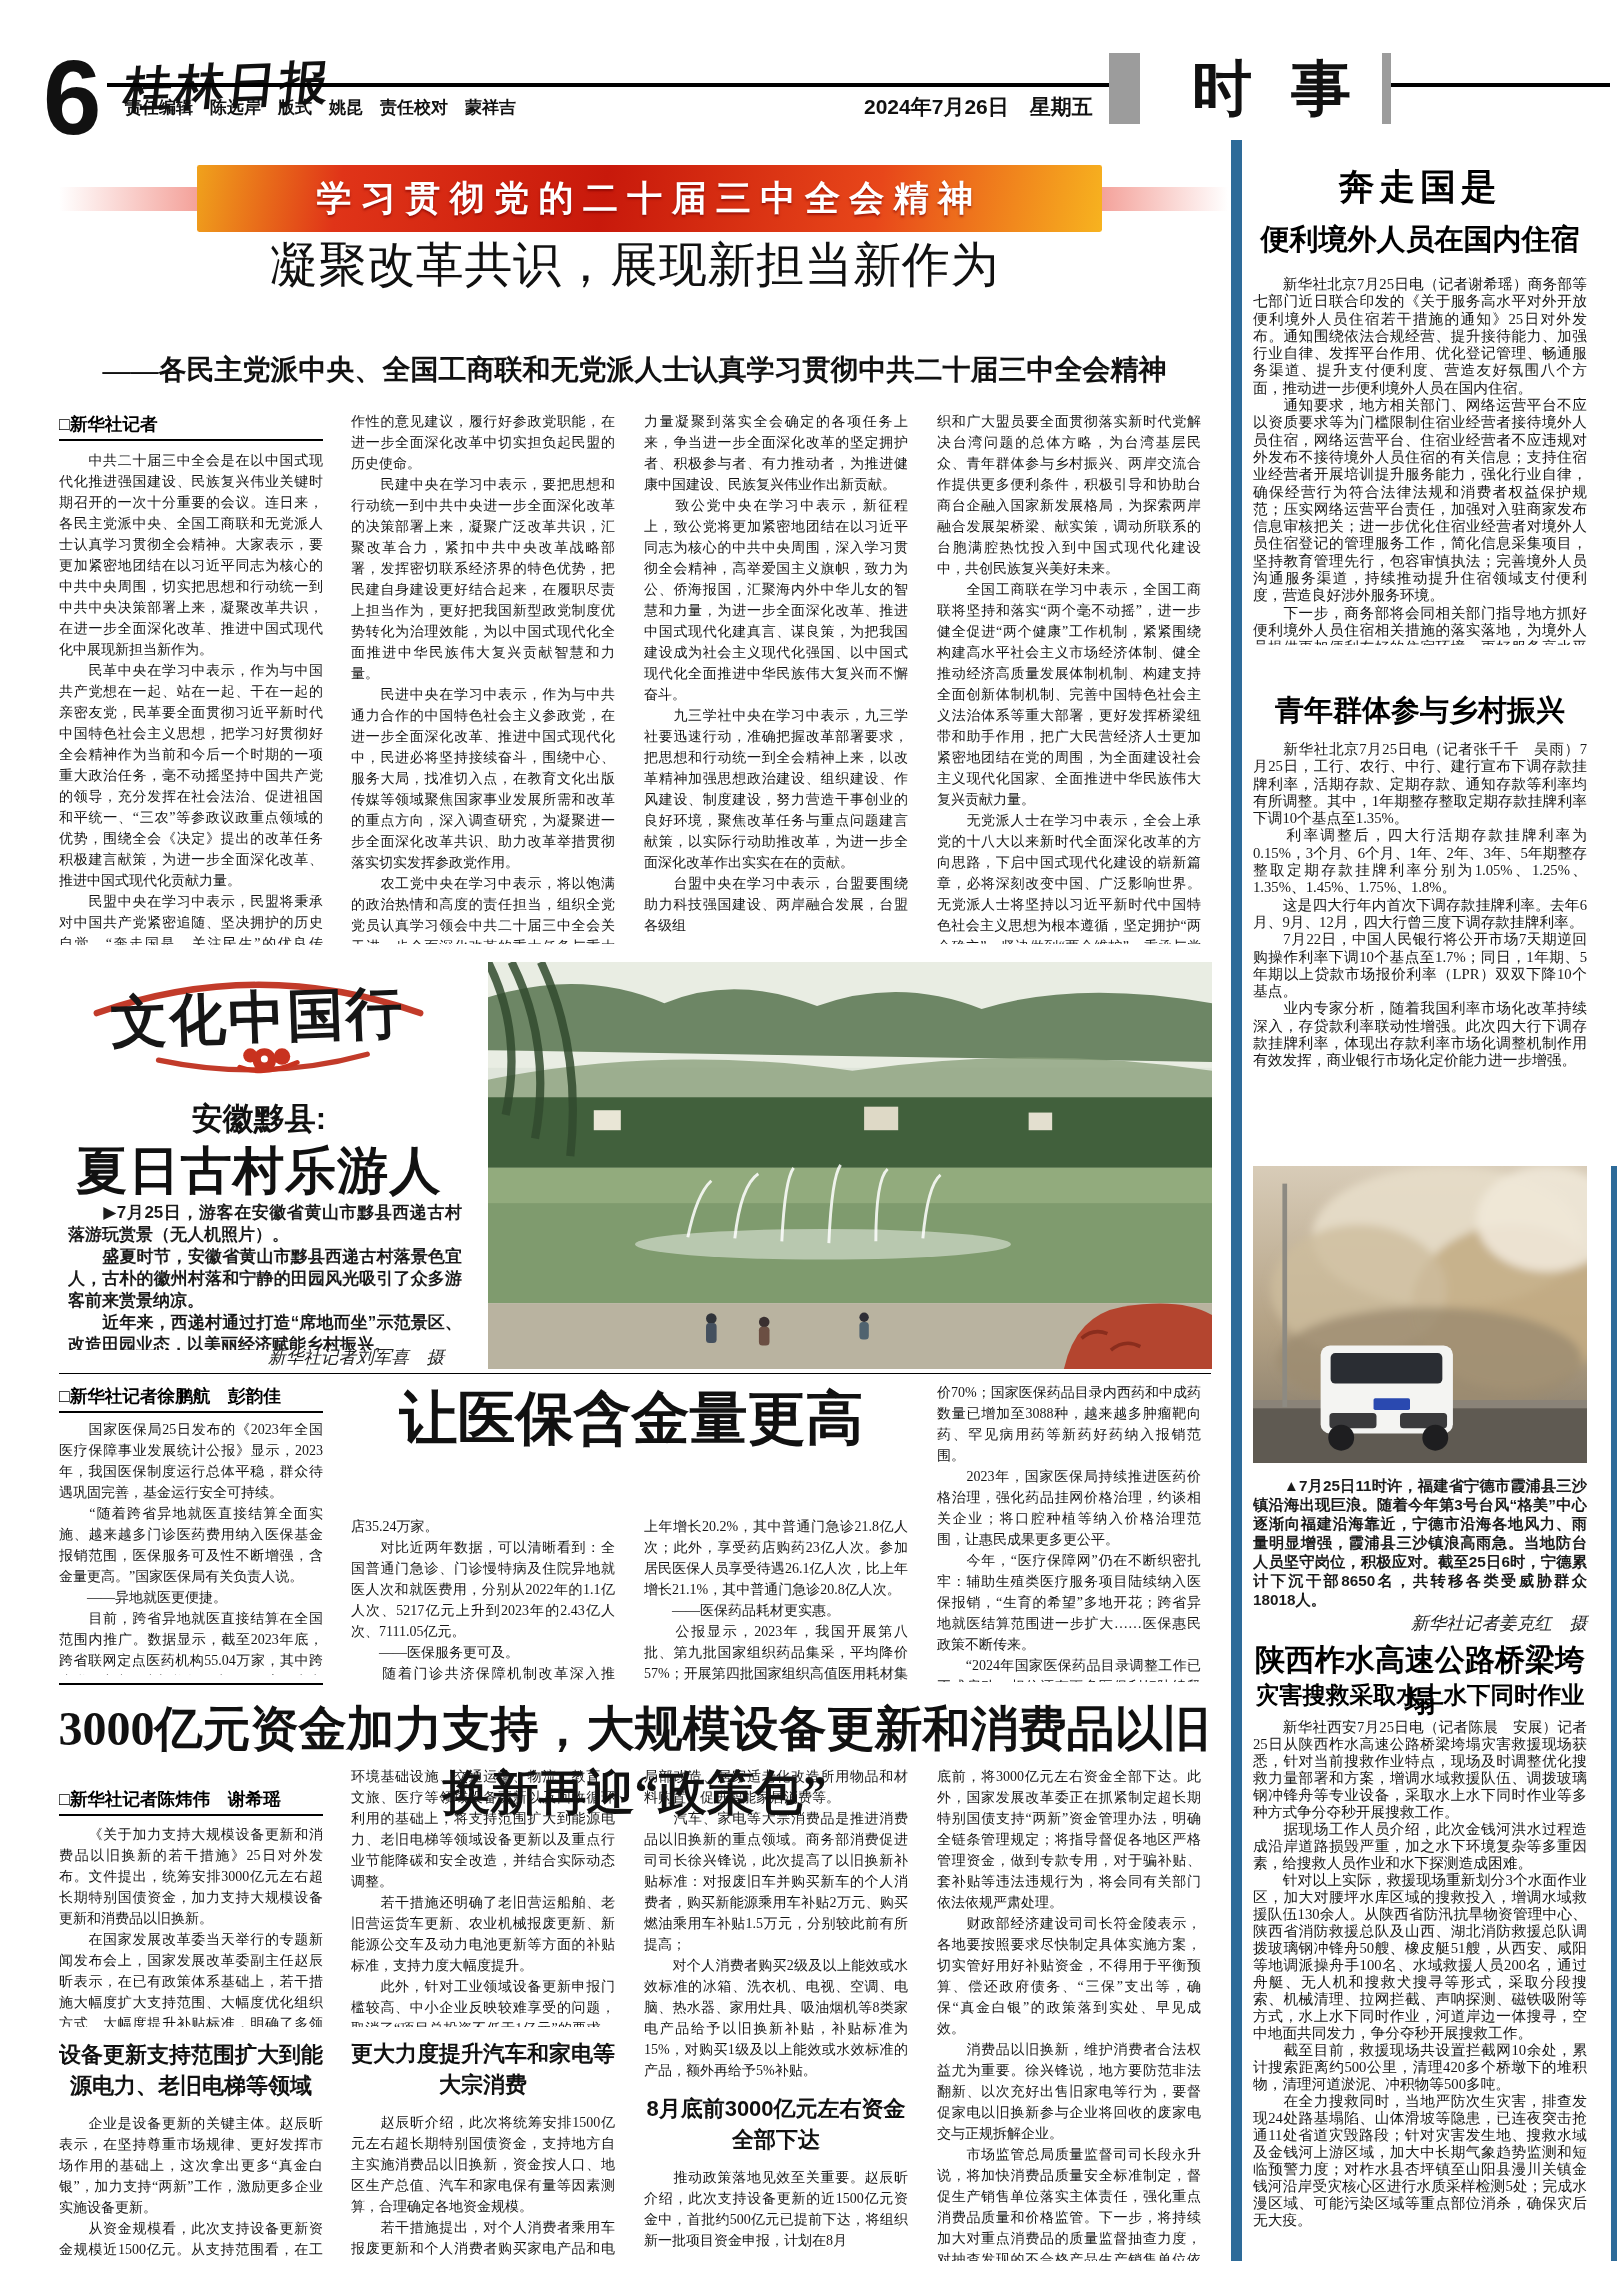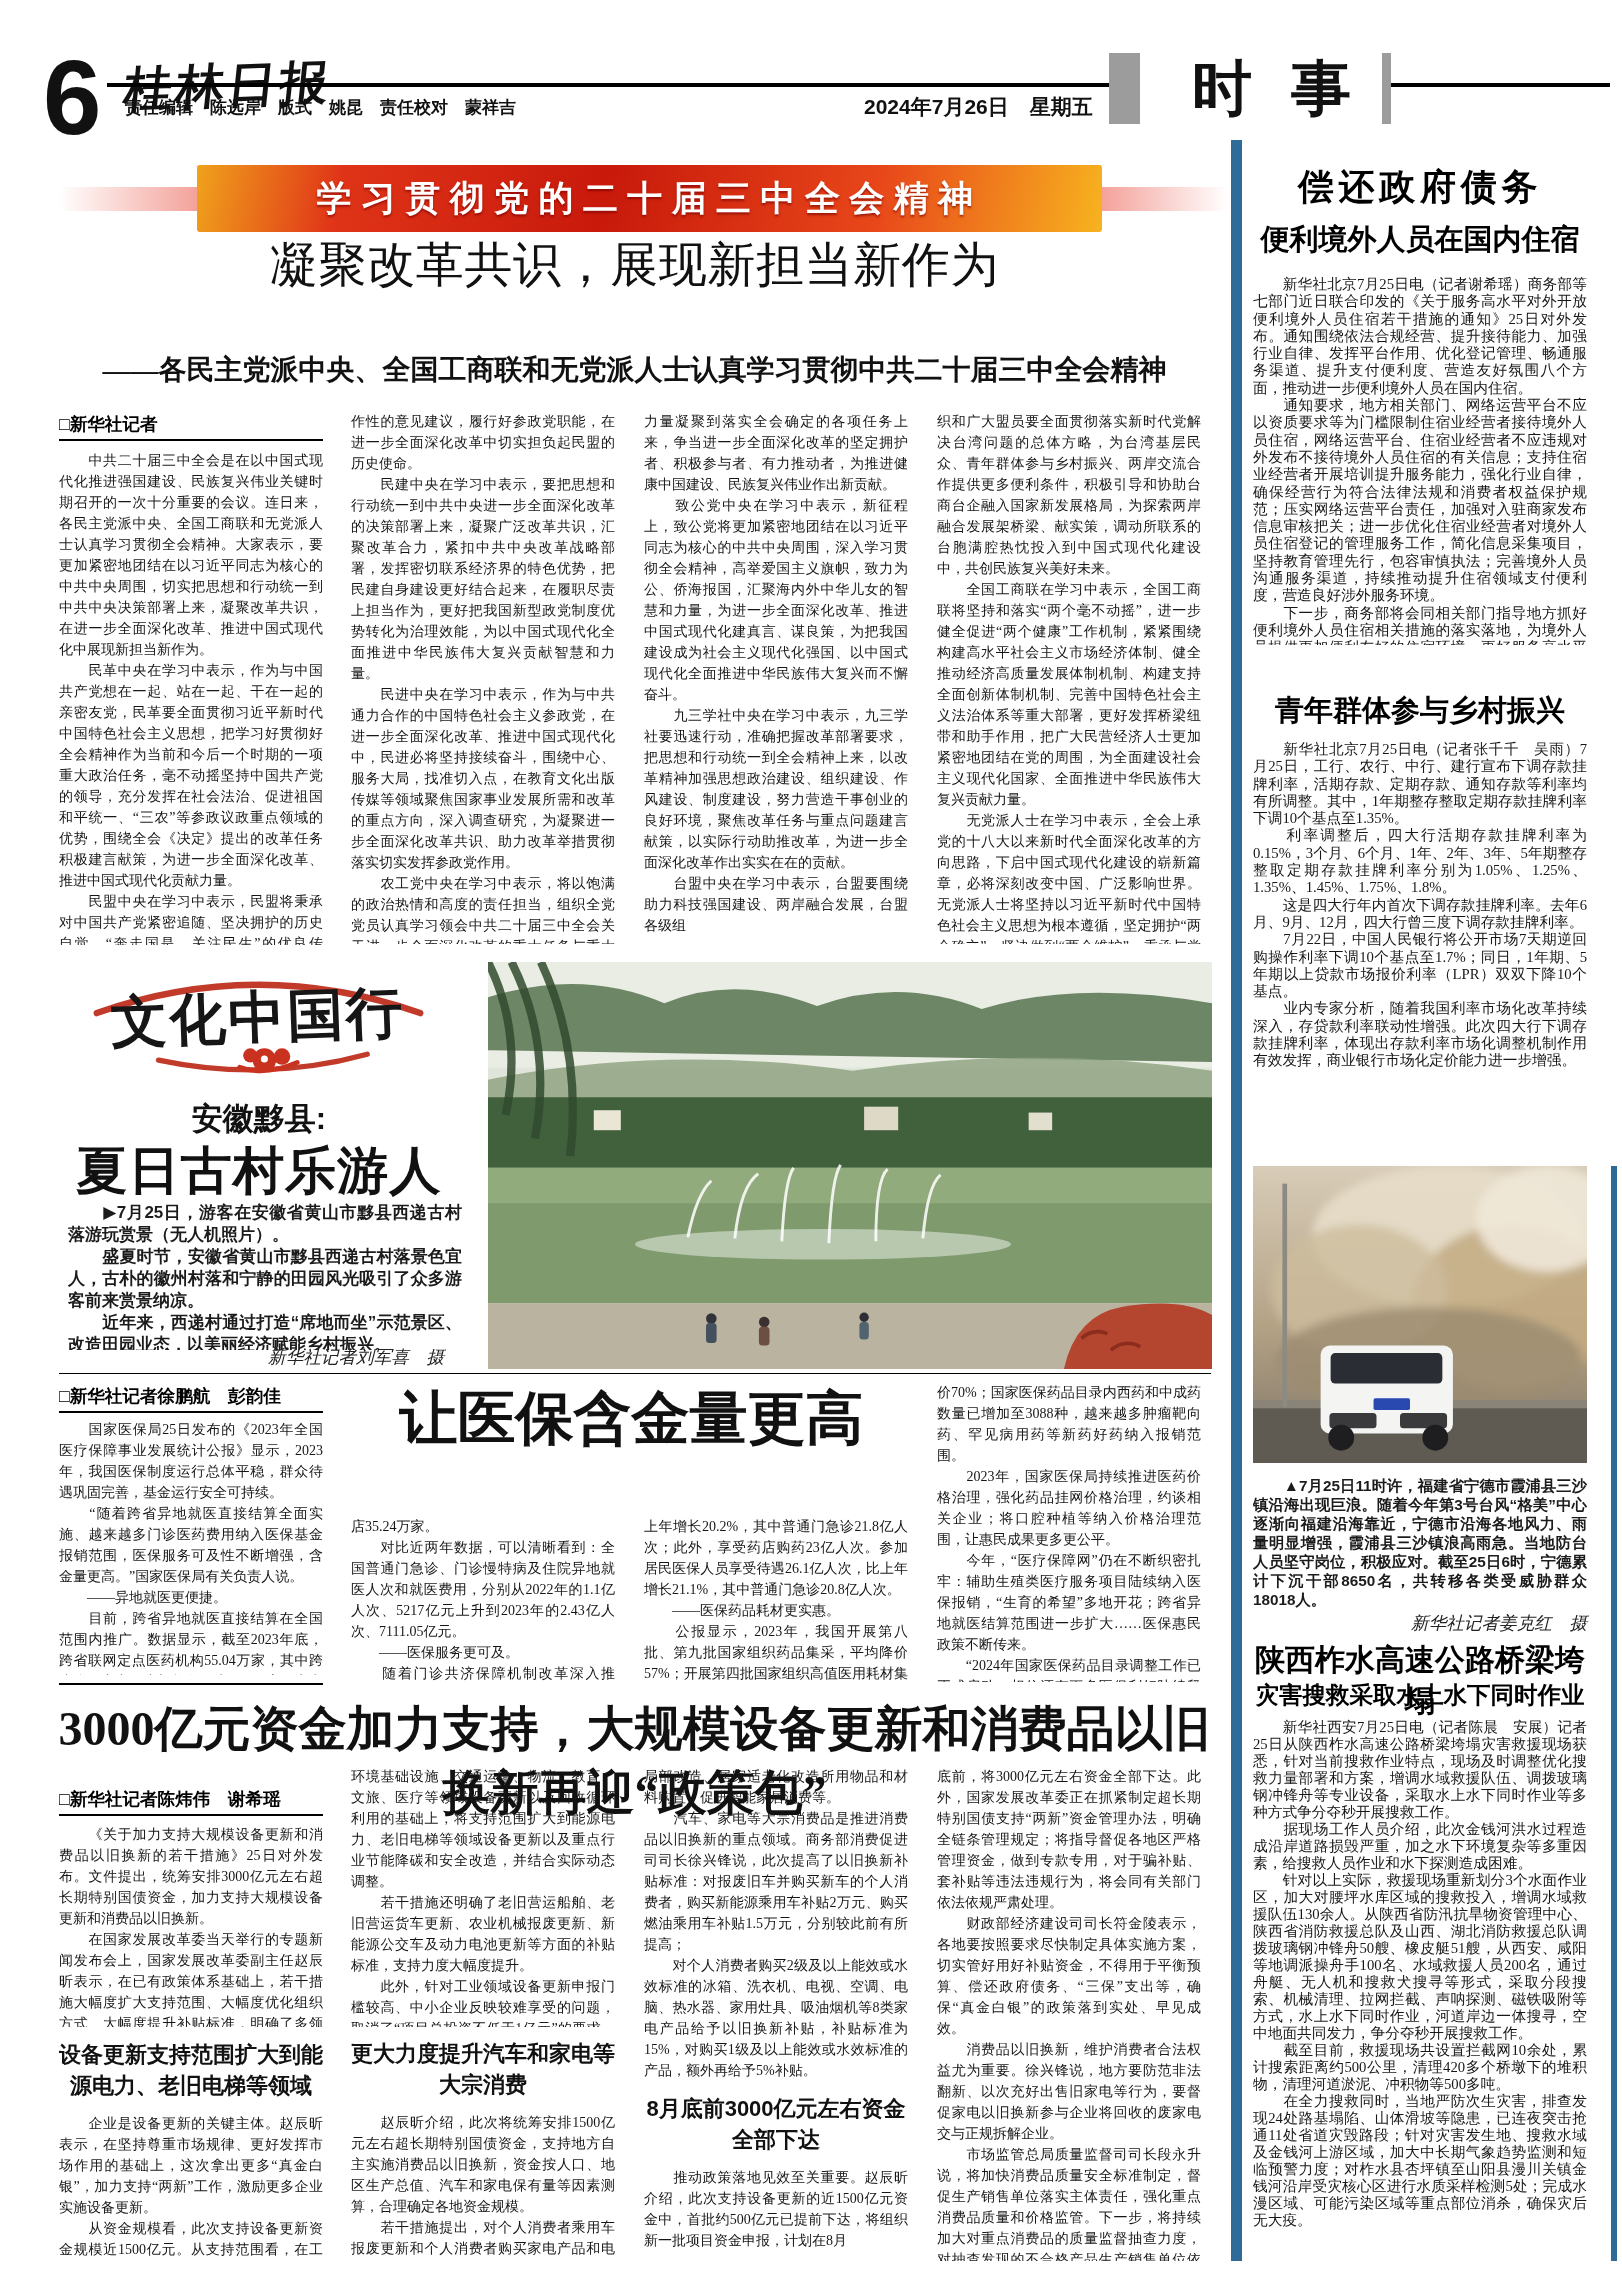"偿还政府债务" div.abs { text: 偿还政府债务 -> 奔走国是 }
